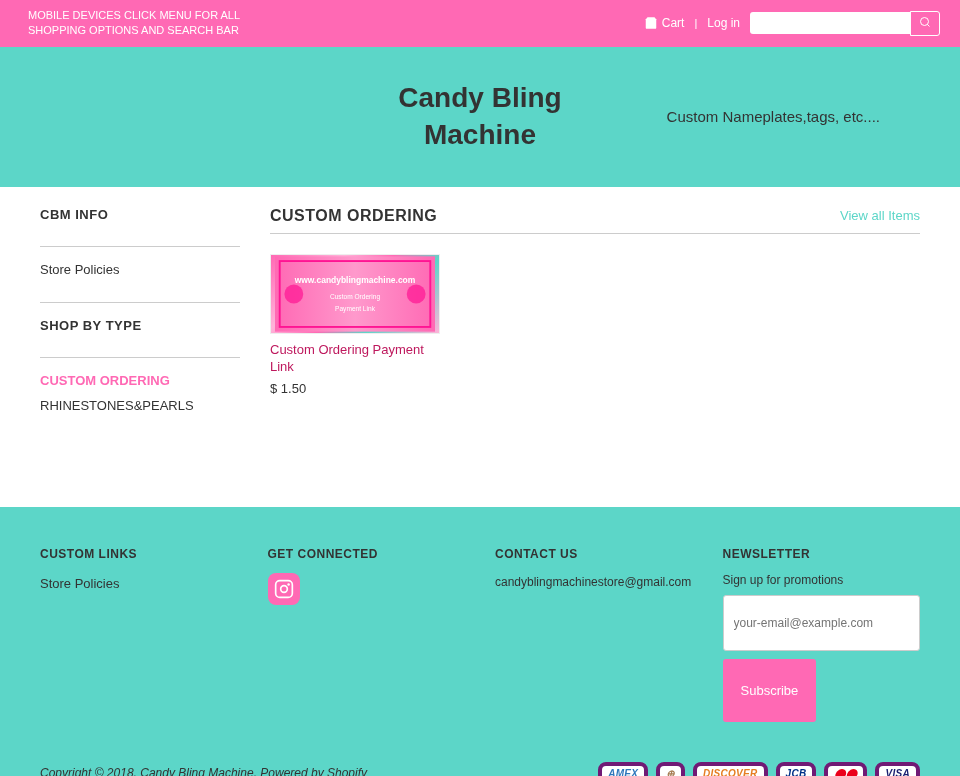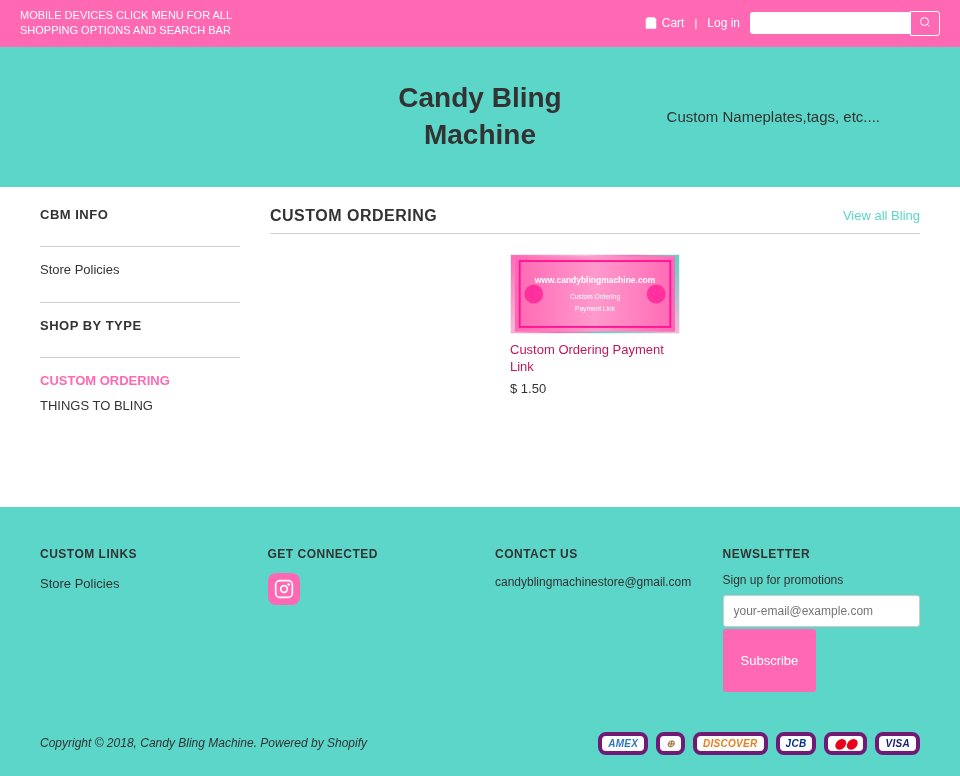"MOBILE DEVICES CLICK MENU FOR" .top-bar-left { margin-left: none -> 8px }
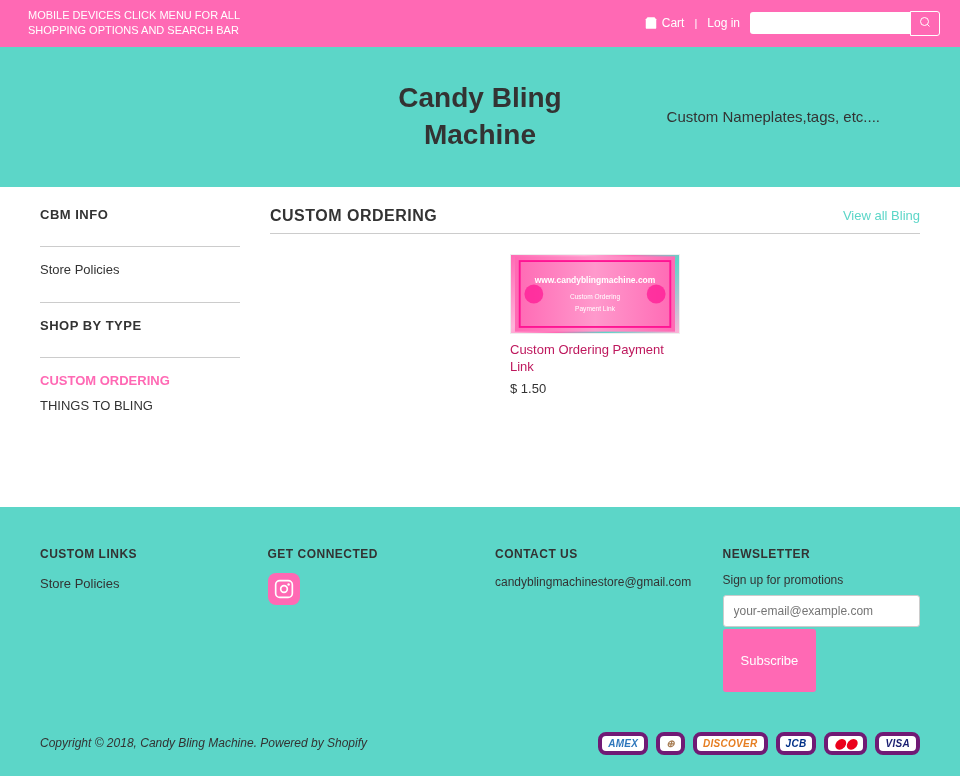"View all Bling" a.view-all-link { text: Bling -> Items }
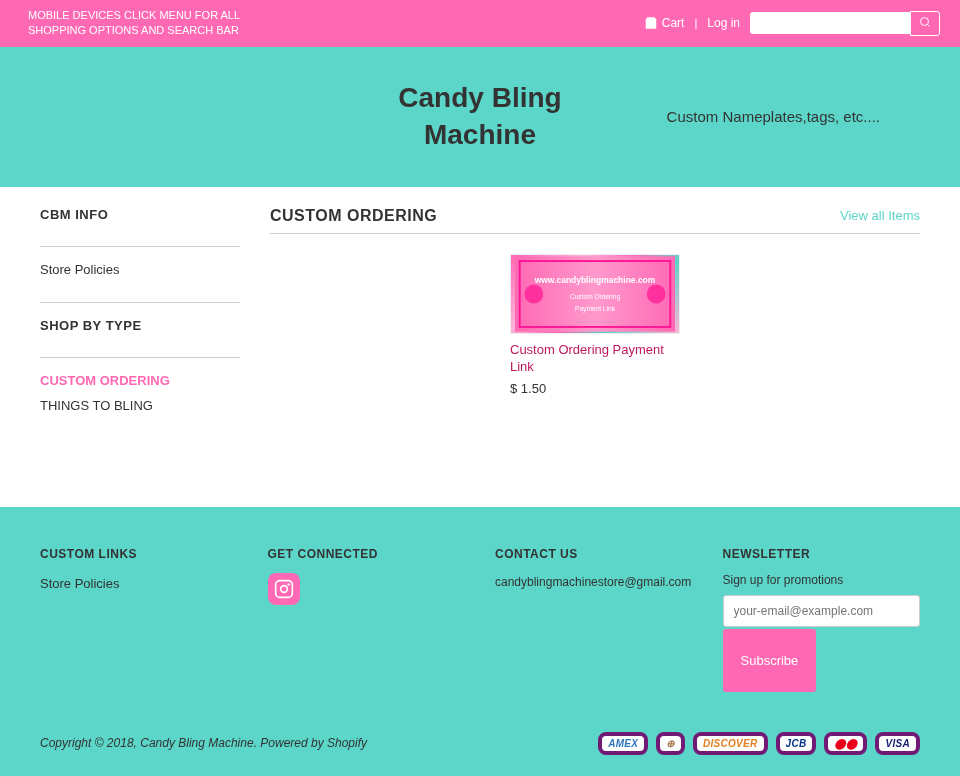"www.candyblingmachine.com" .product-grid { justify-content: center -> none }
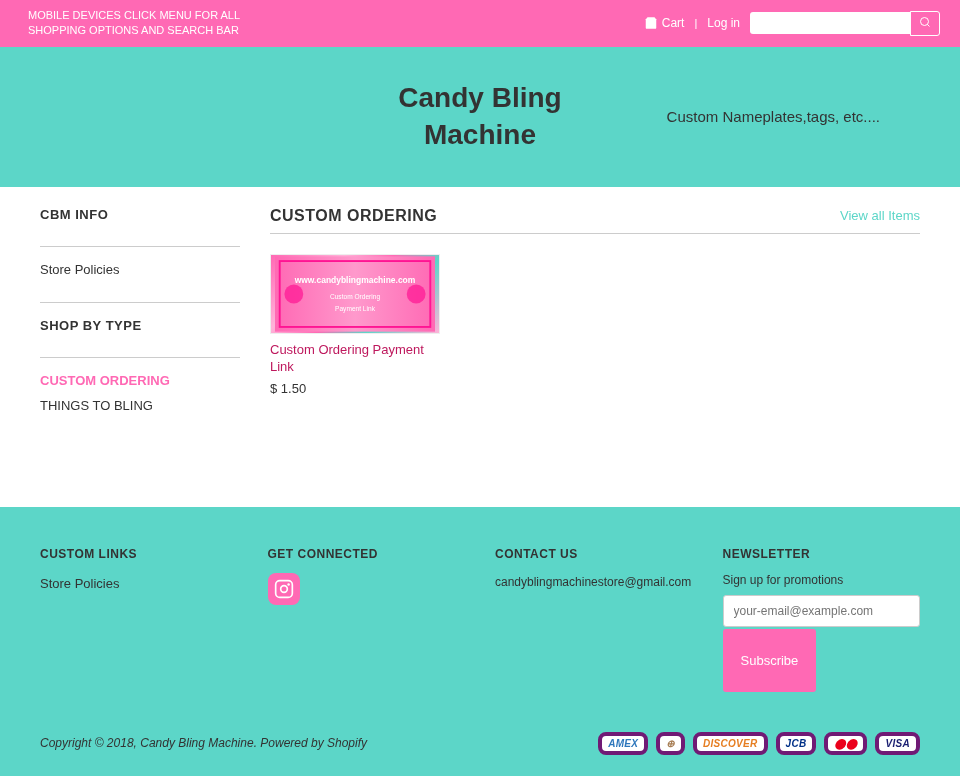"RHINESTONES&PEARLS" a.sidebar-link { html: none -> <a>RHINESTONES&amp;PEARLS</a> }
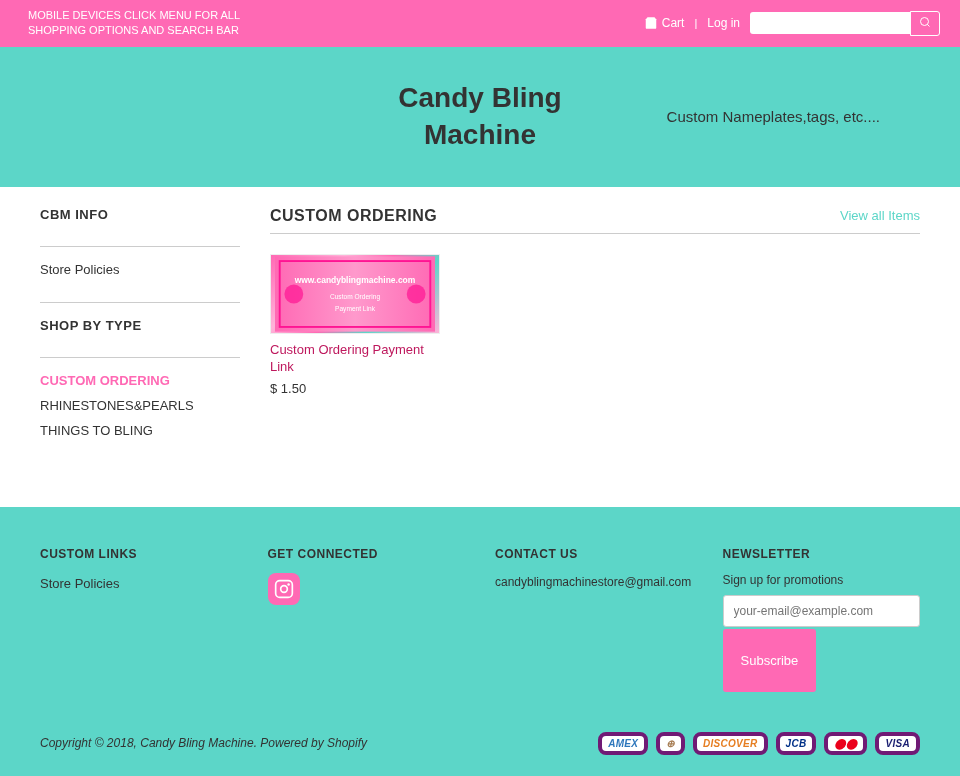"THINGS TO BLING" a.sidebar-link { html: <a>THINGS TO BLING</a> -> none }
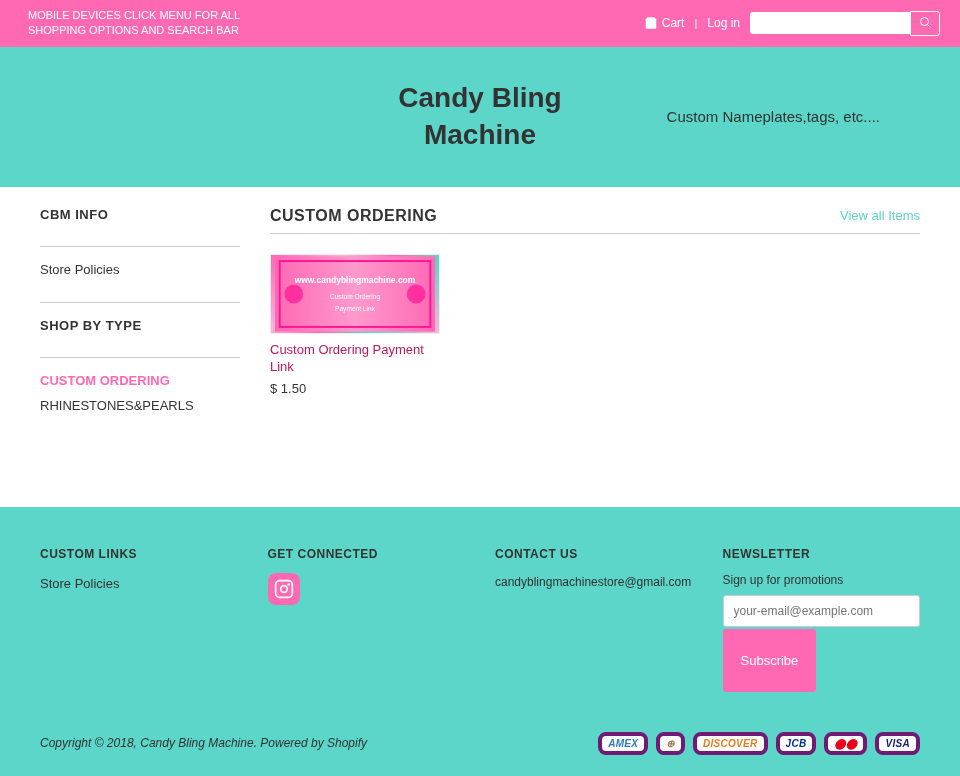"your-email@example.com" .newsletter-input { margin-bottom: 2px -> 8px; padding: 8px 10px -> 20px 10px }
